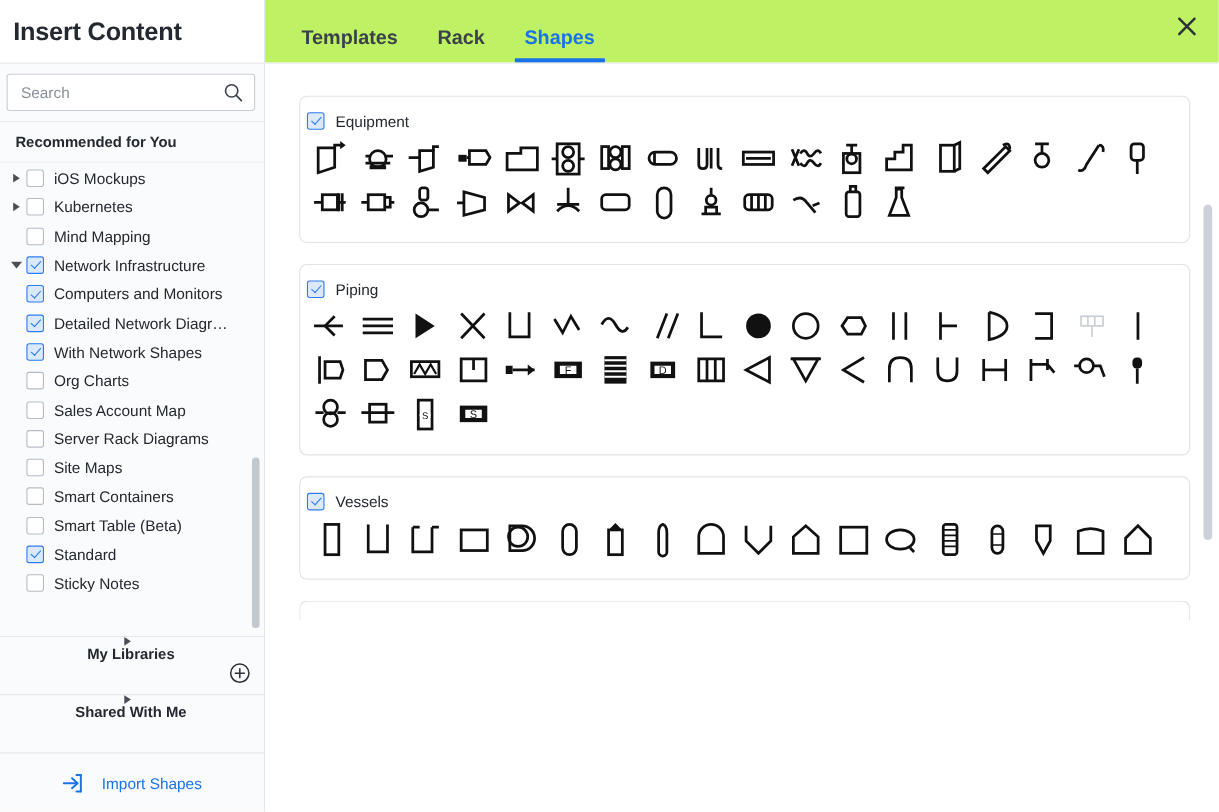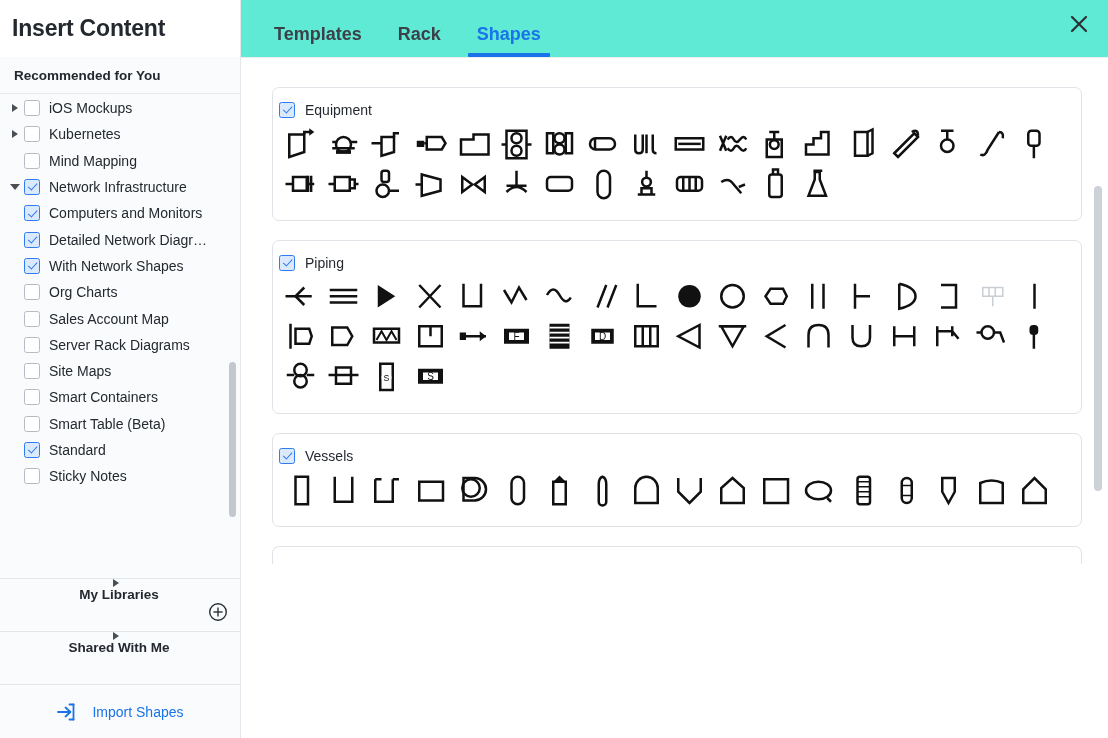"Templates" .tabs-bar { background: #5eead4 -> #bef264 }
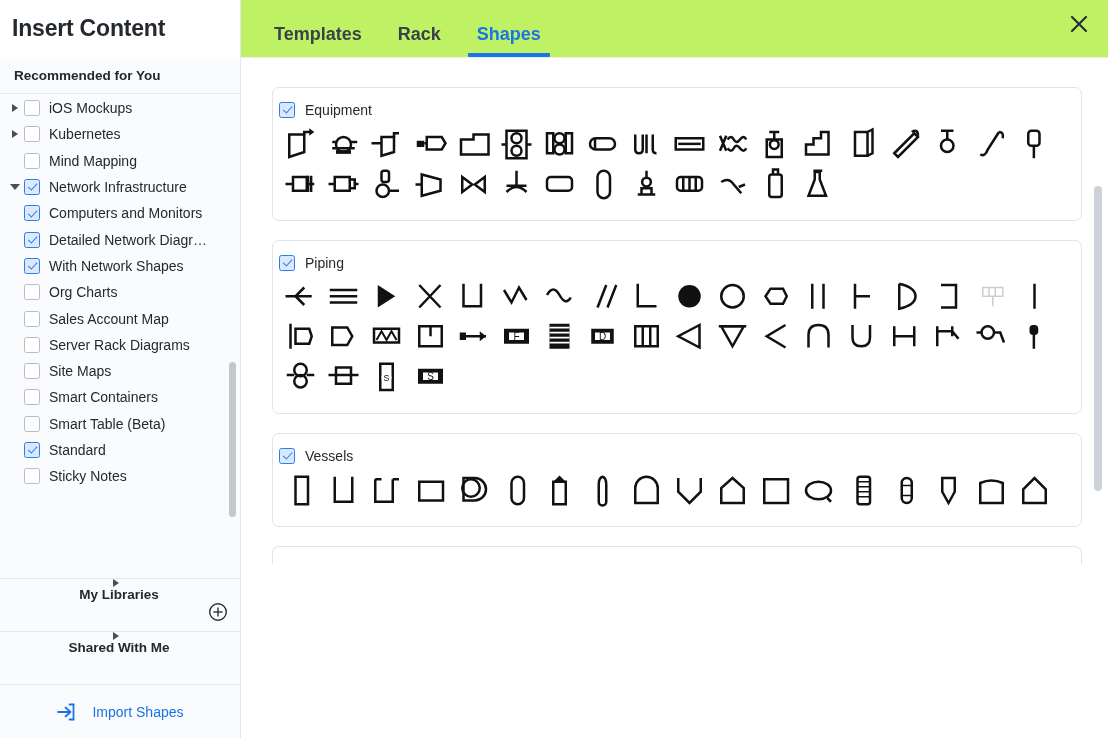"Search" div.search-wrap { html: none -> <div> <div> <input> <span> <svg> <circle></circle> <line></line> </svg> </span> </div> </div> }
